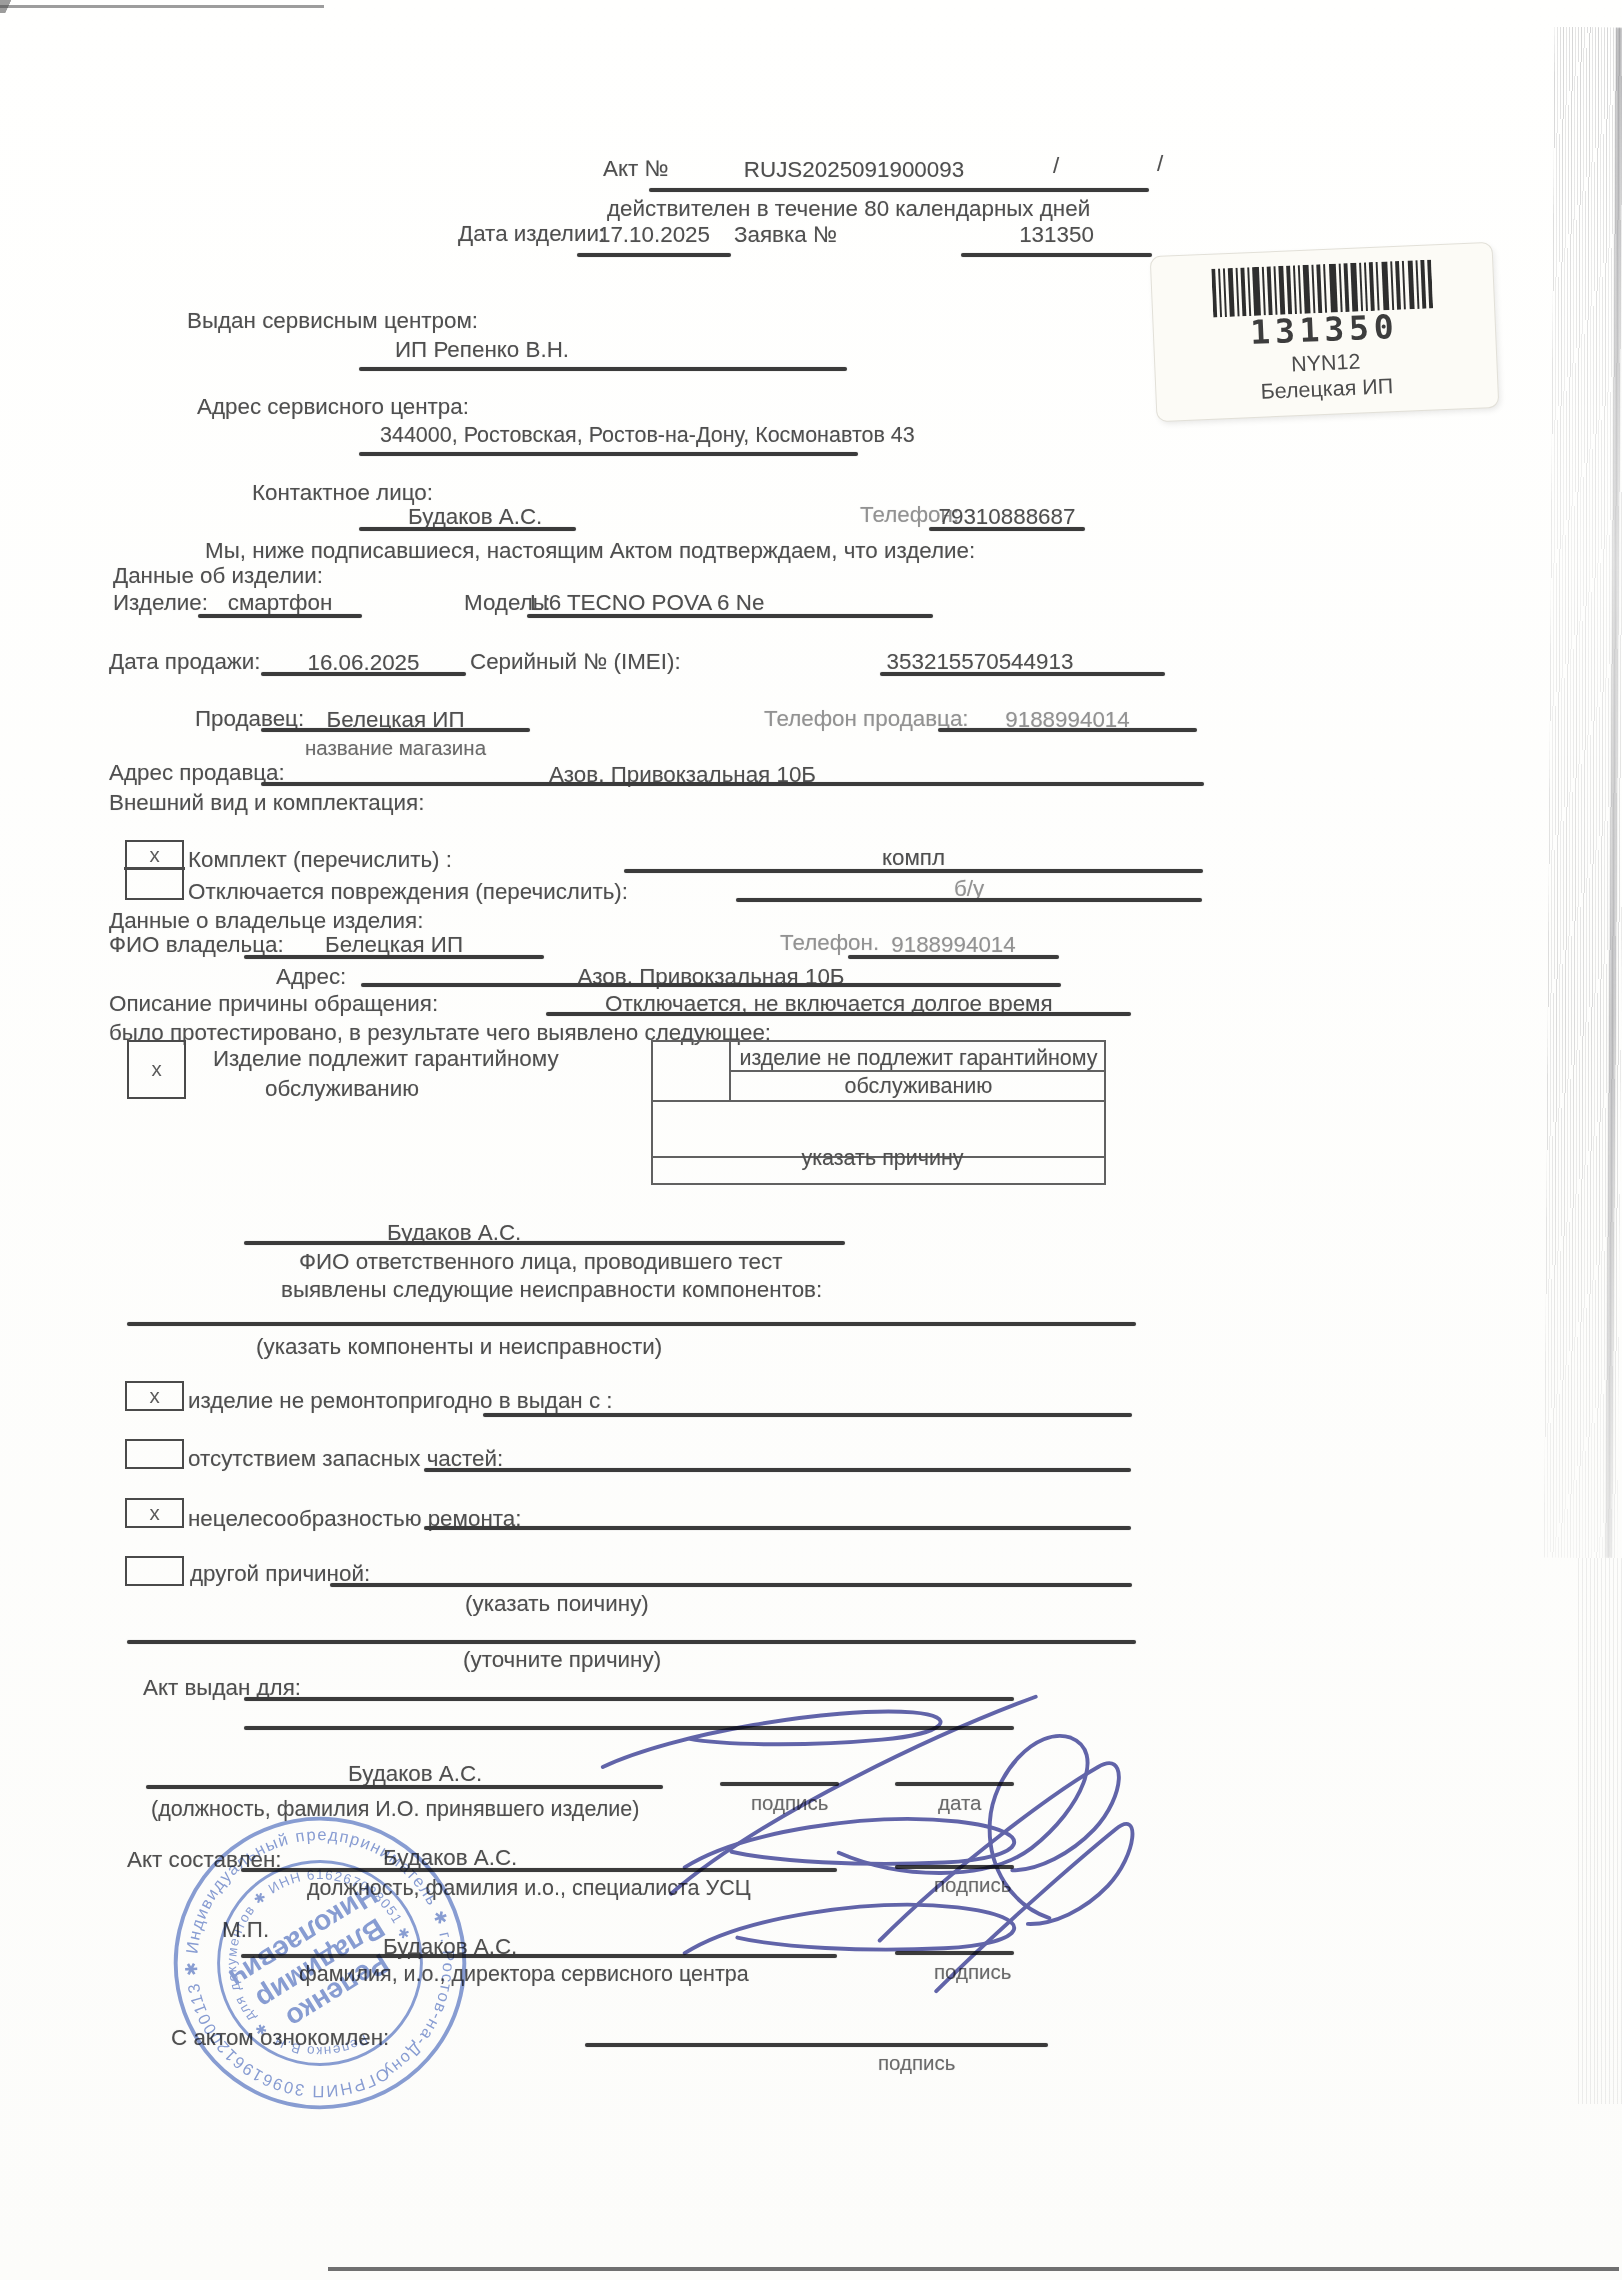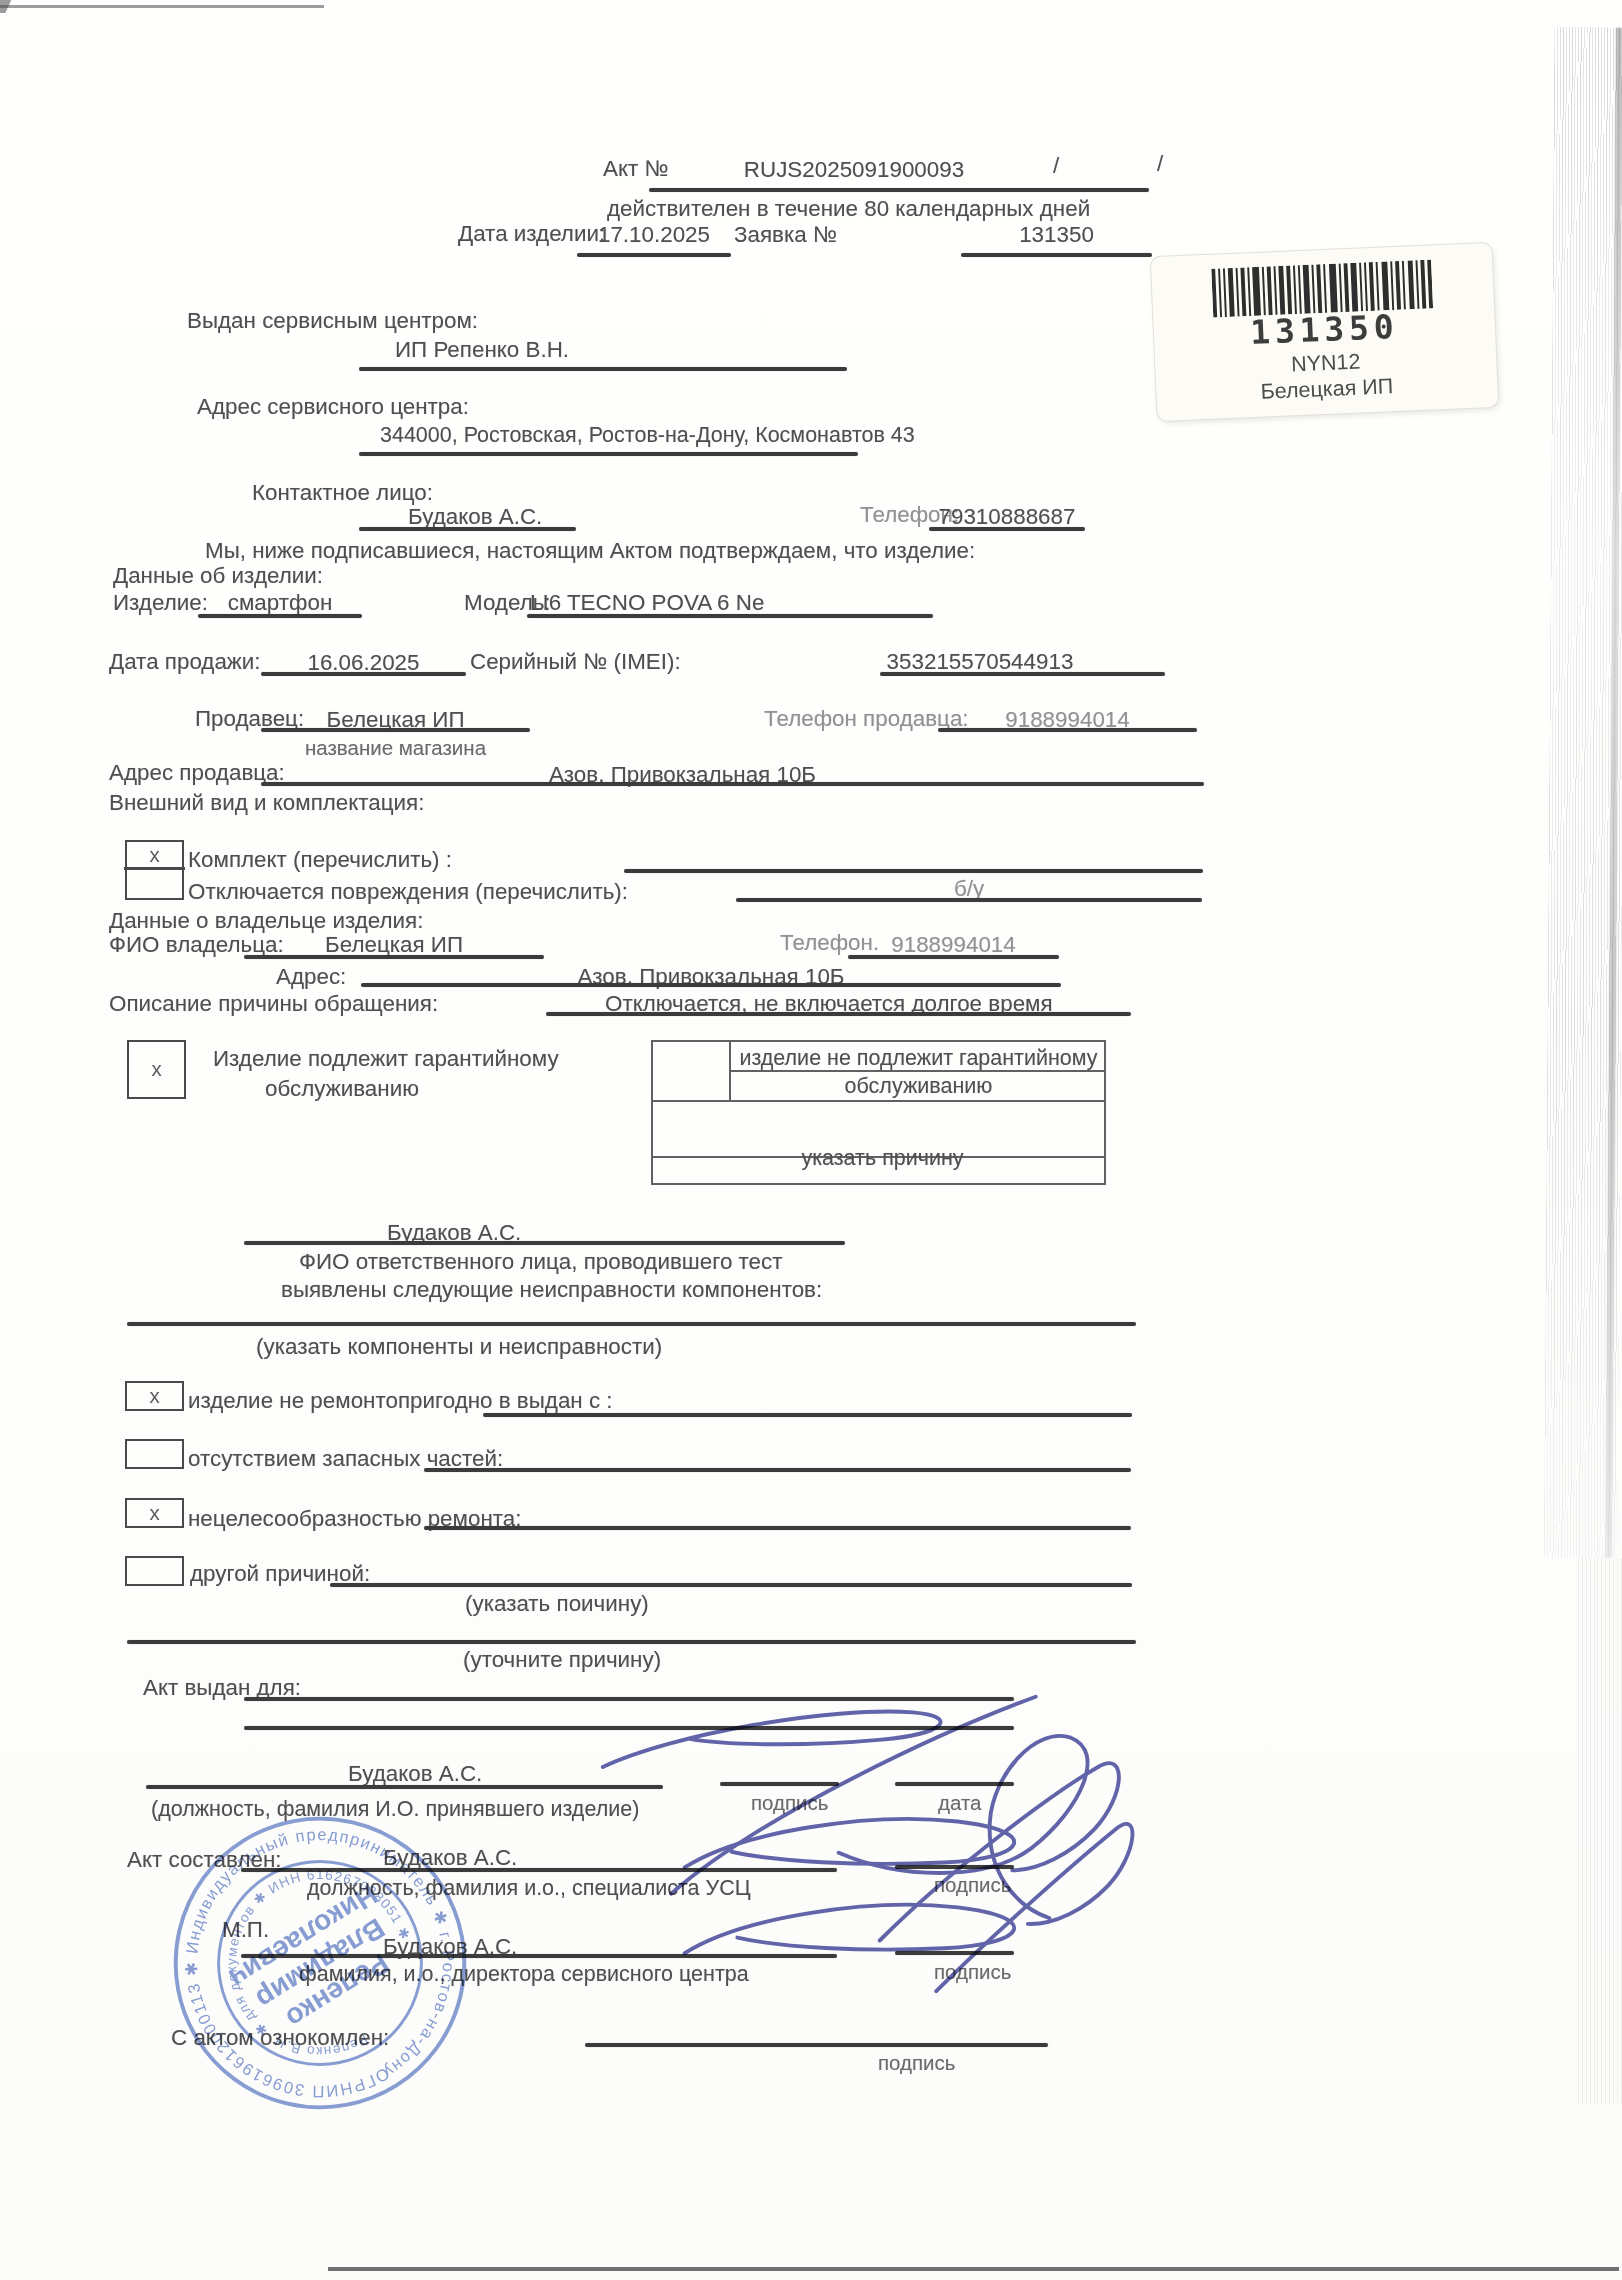"компл" div.t { html: none -> <div>компл</div> }
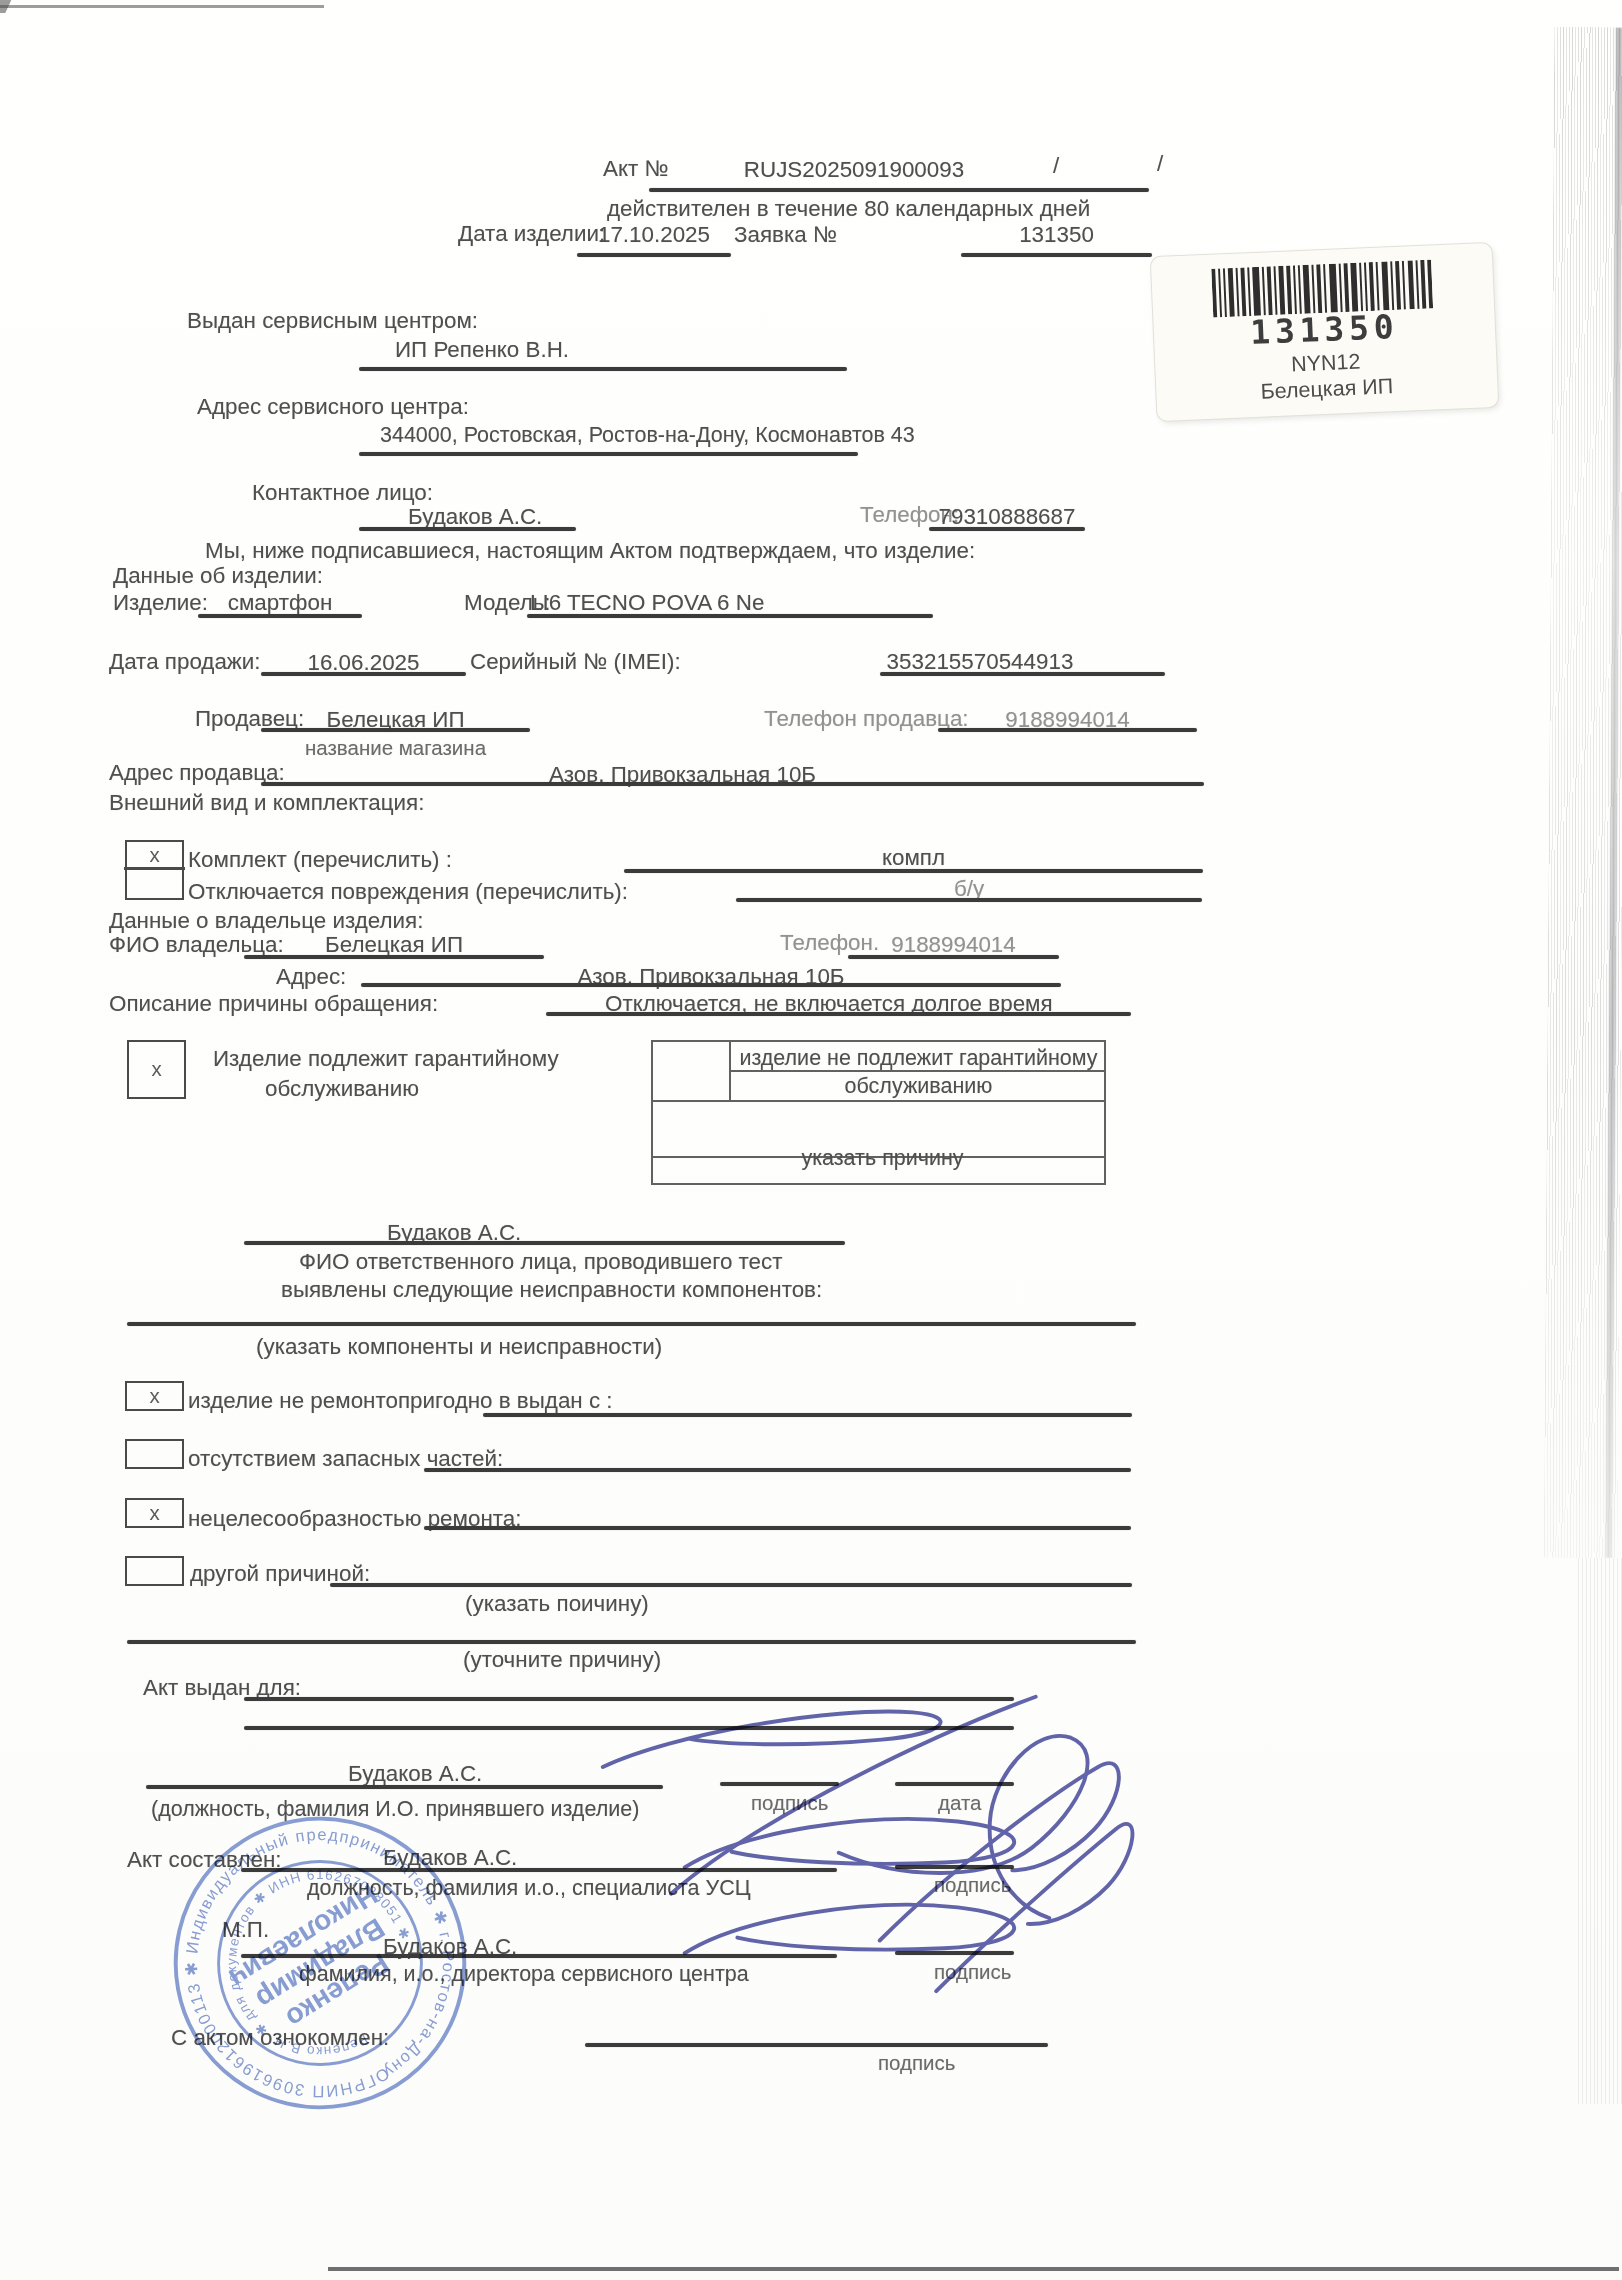"было протестировано, в результате чего" div.t { html: none -> <div>было протестировано, в результате чего выявлено следующее:</div> }
